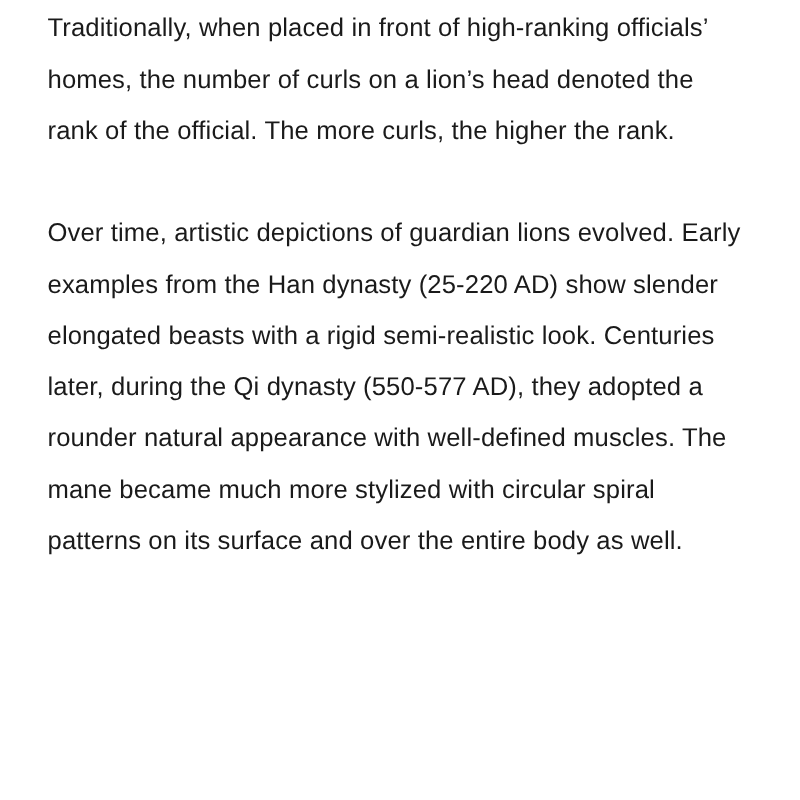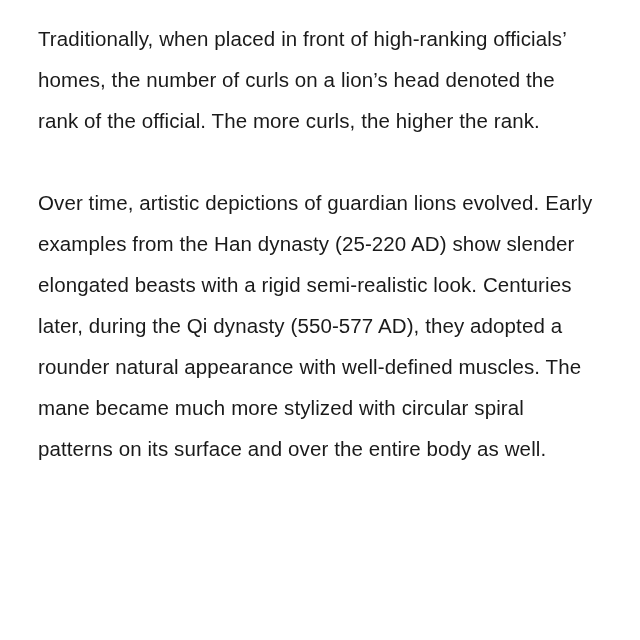"Traditionally, when placed in front" .page { padding: 18px 44px 0 38px -> 2px 44px 0 38px }
